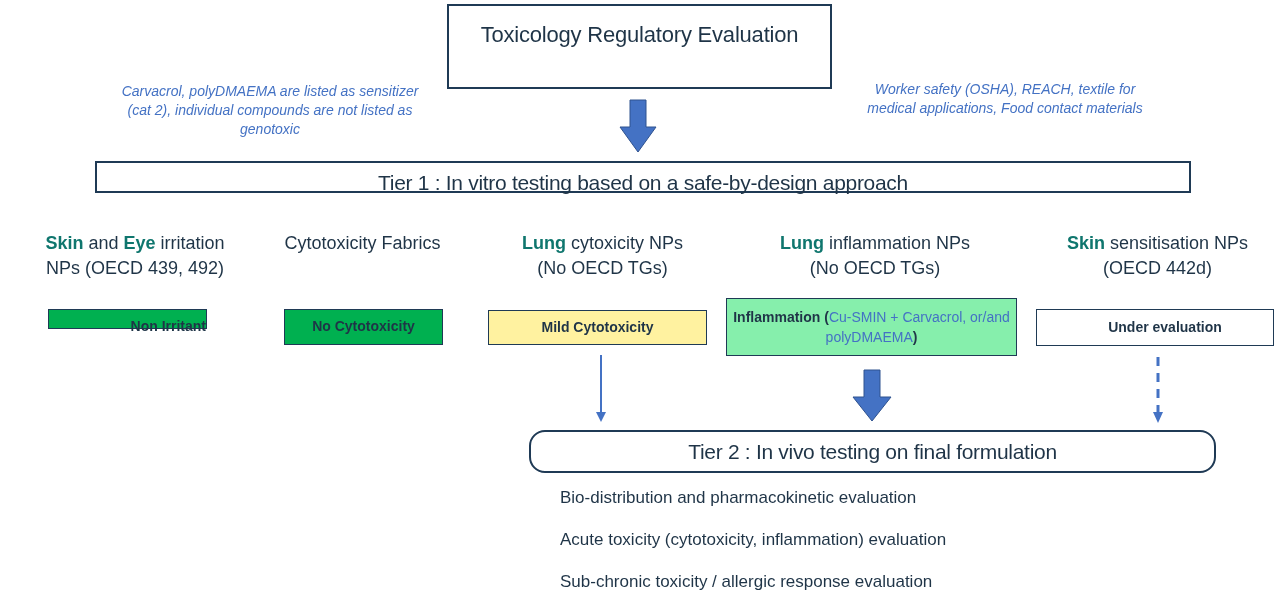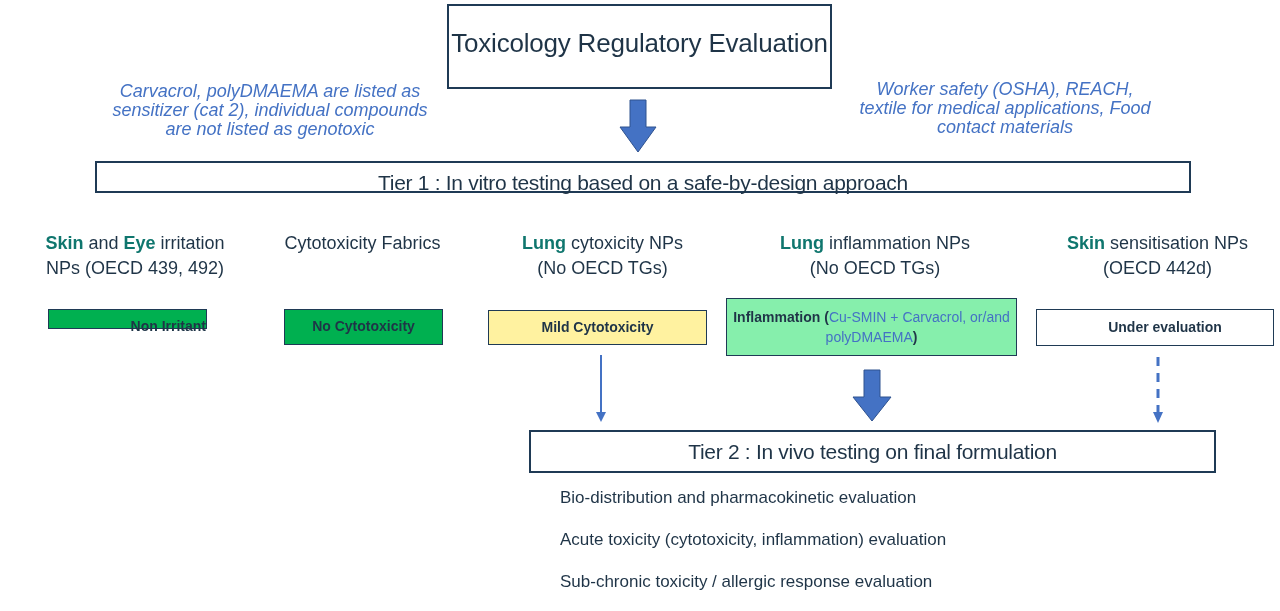"Toxicology Regulatory Evaluation" .title-main { font-size: 26px -> 22px; margin-top: 22px -> 16px }
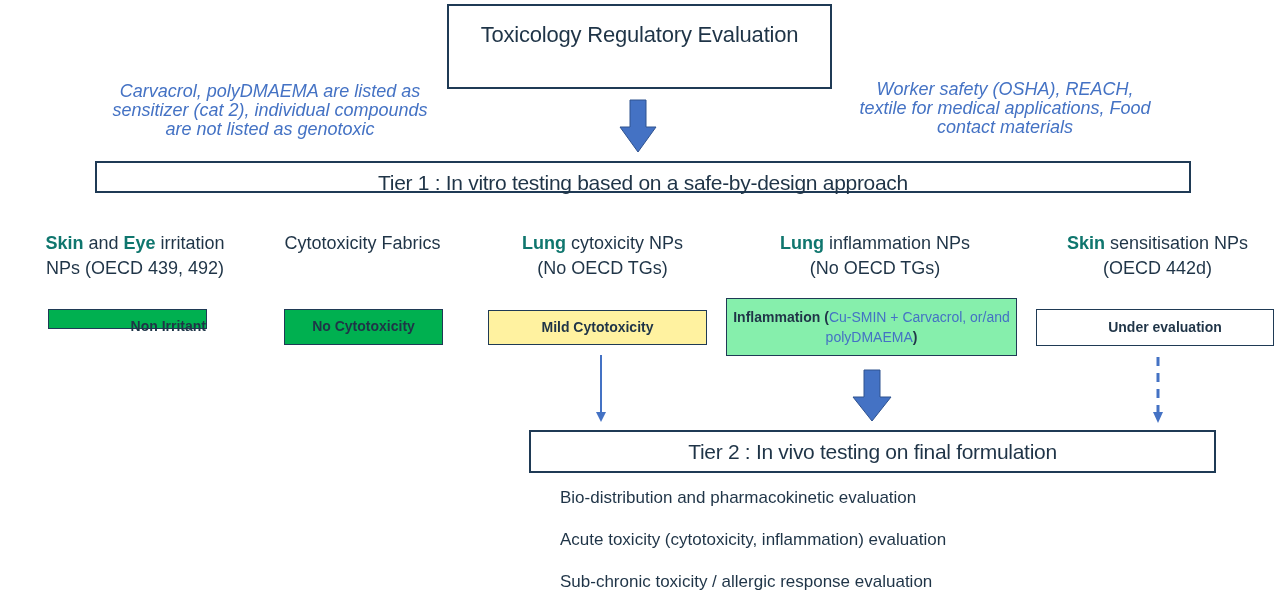"Carvacrol, polyDMAEMA are listed as" .note { font-size: 18px -> 14px }
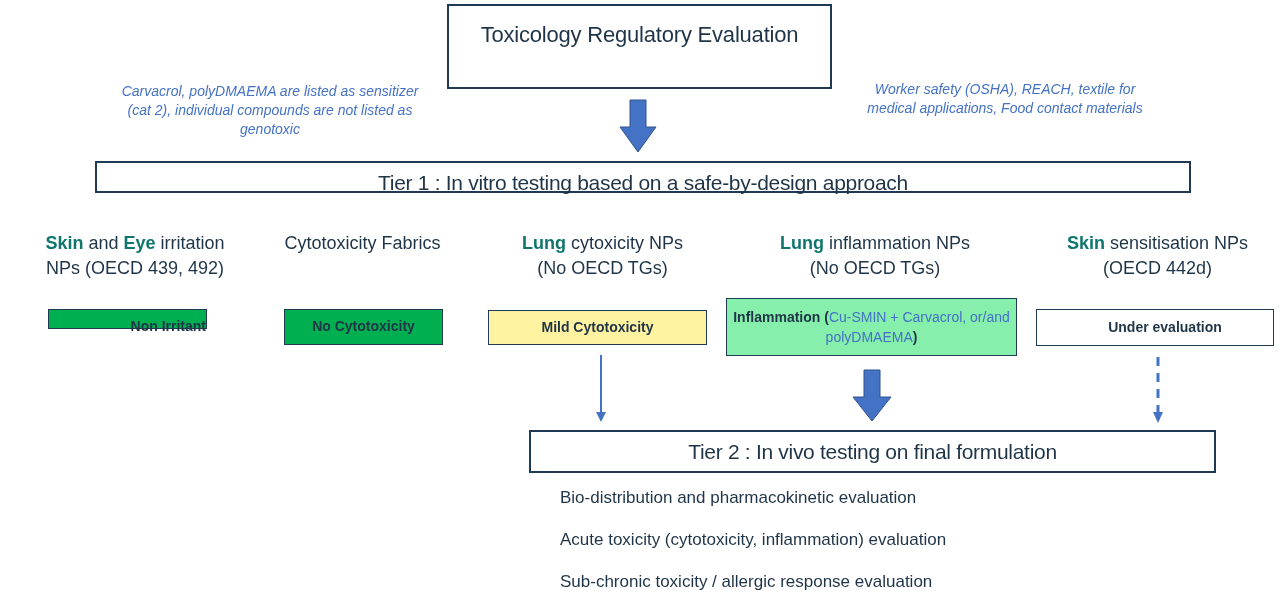"Tier 2 : In vivo" .tier2 { border-radius: none -> 16px }
